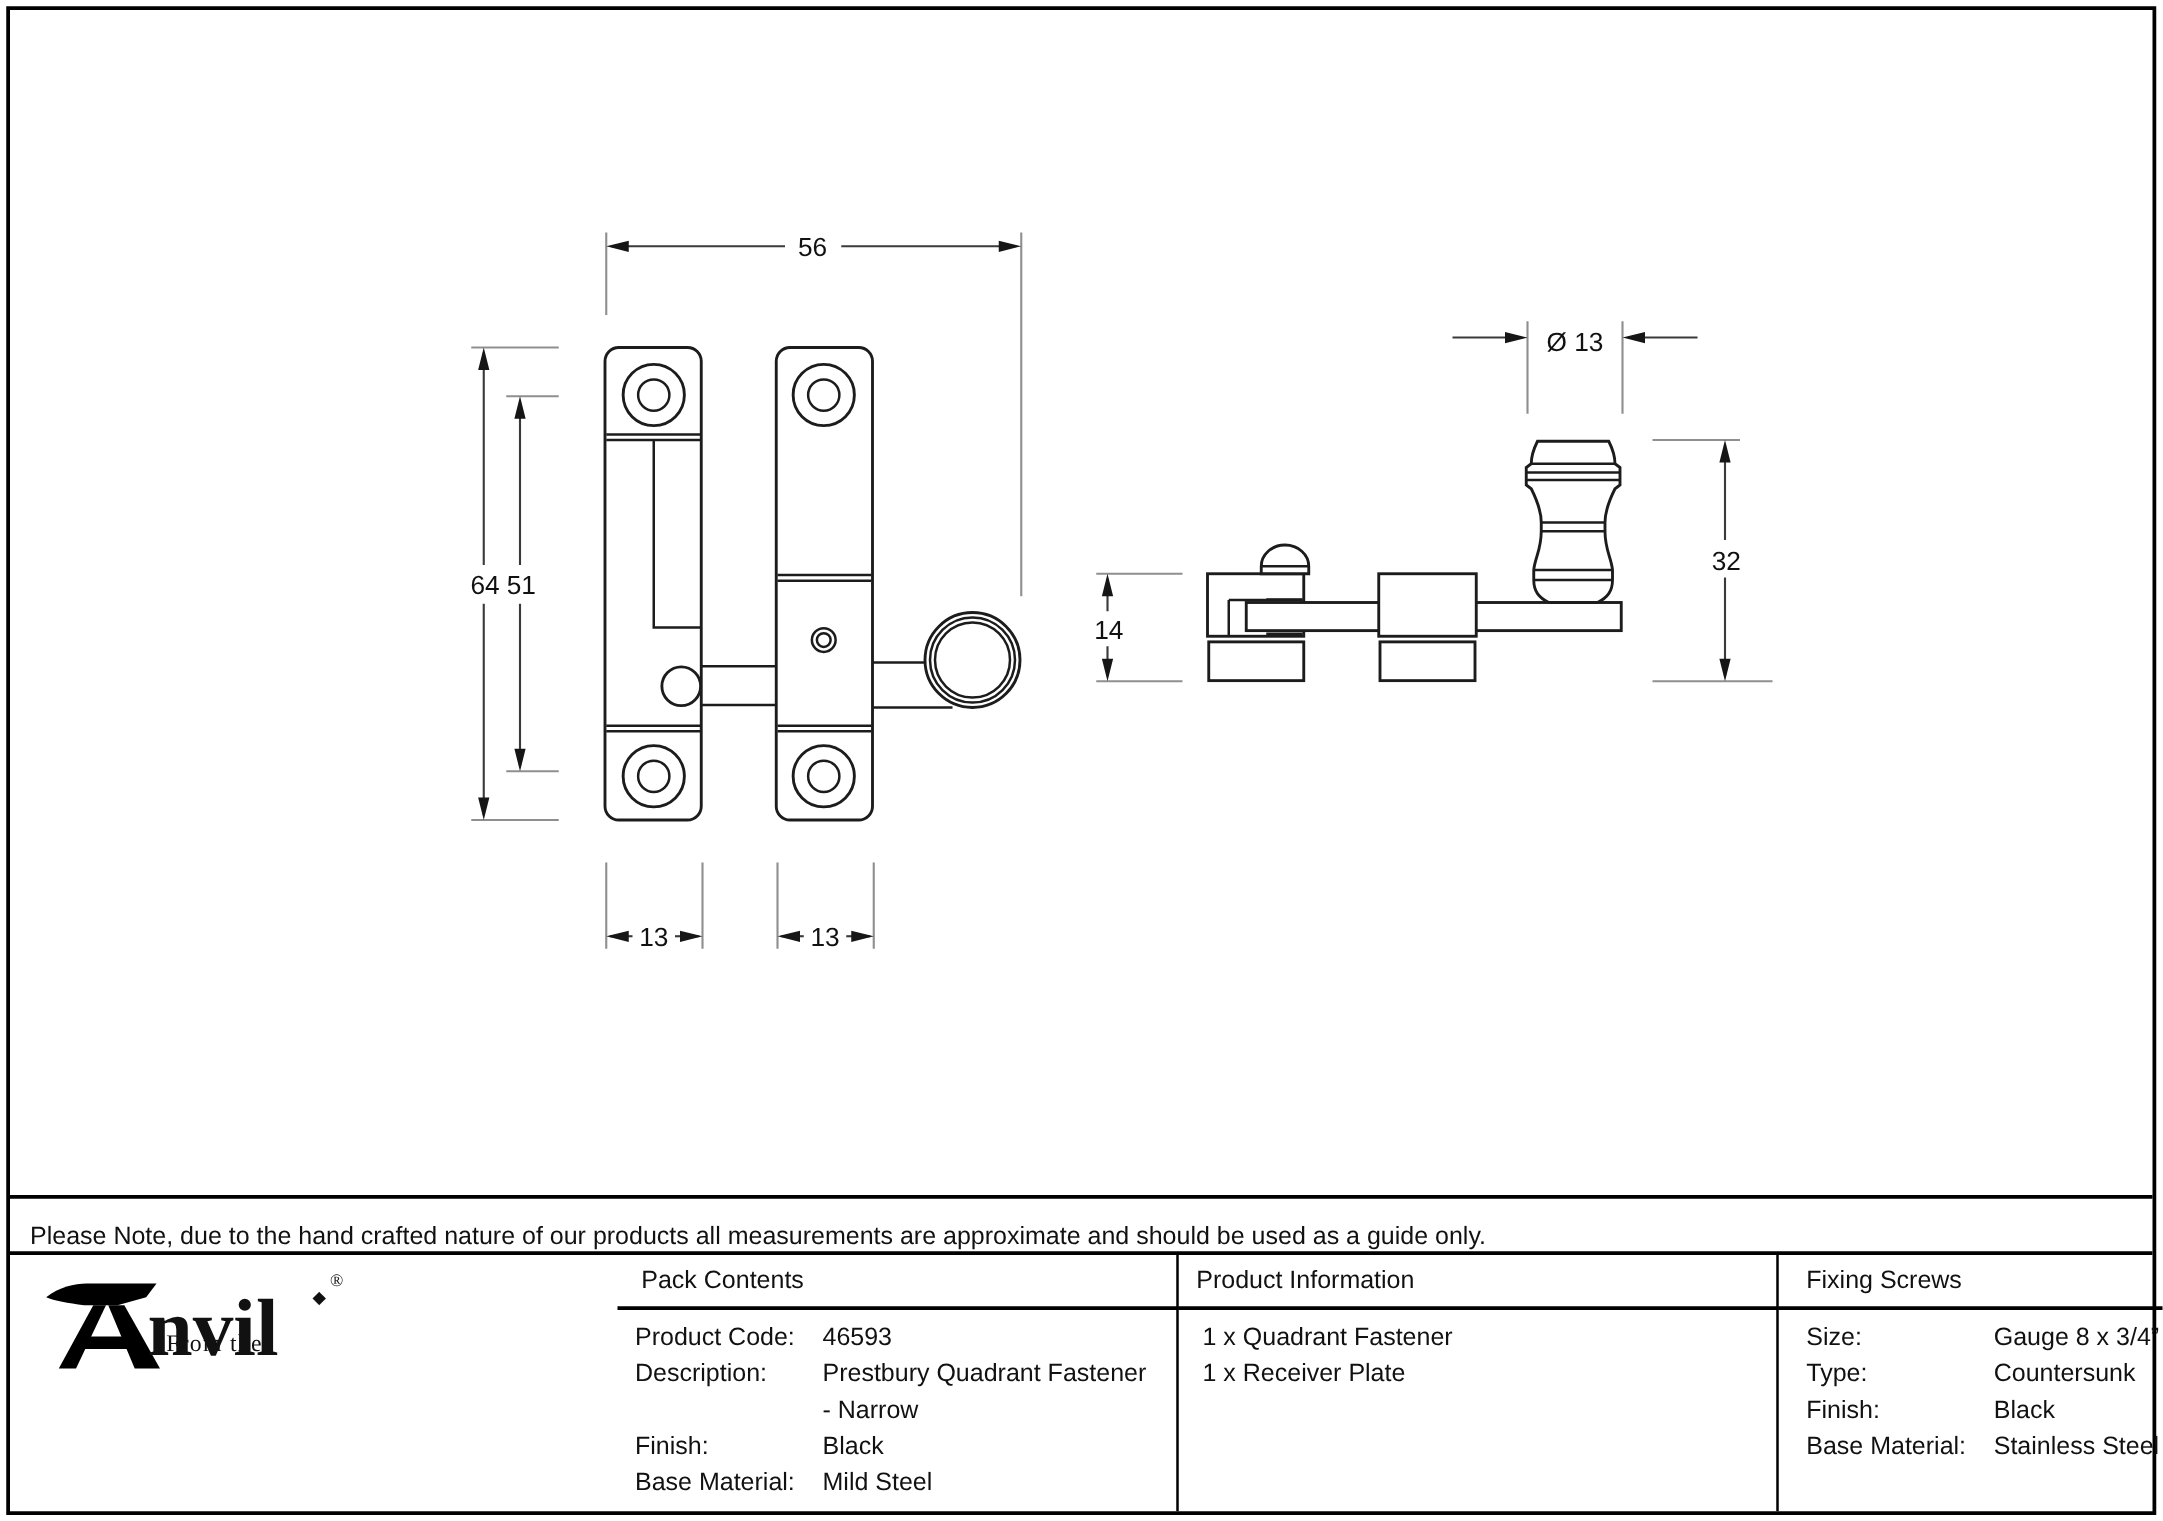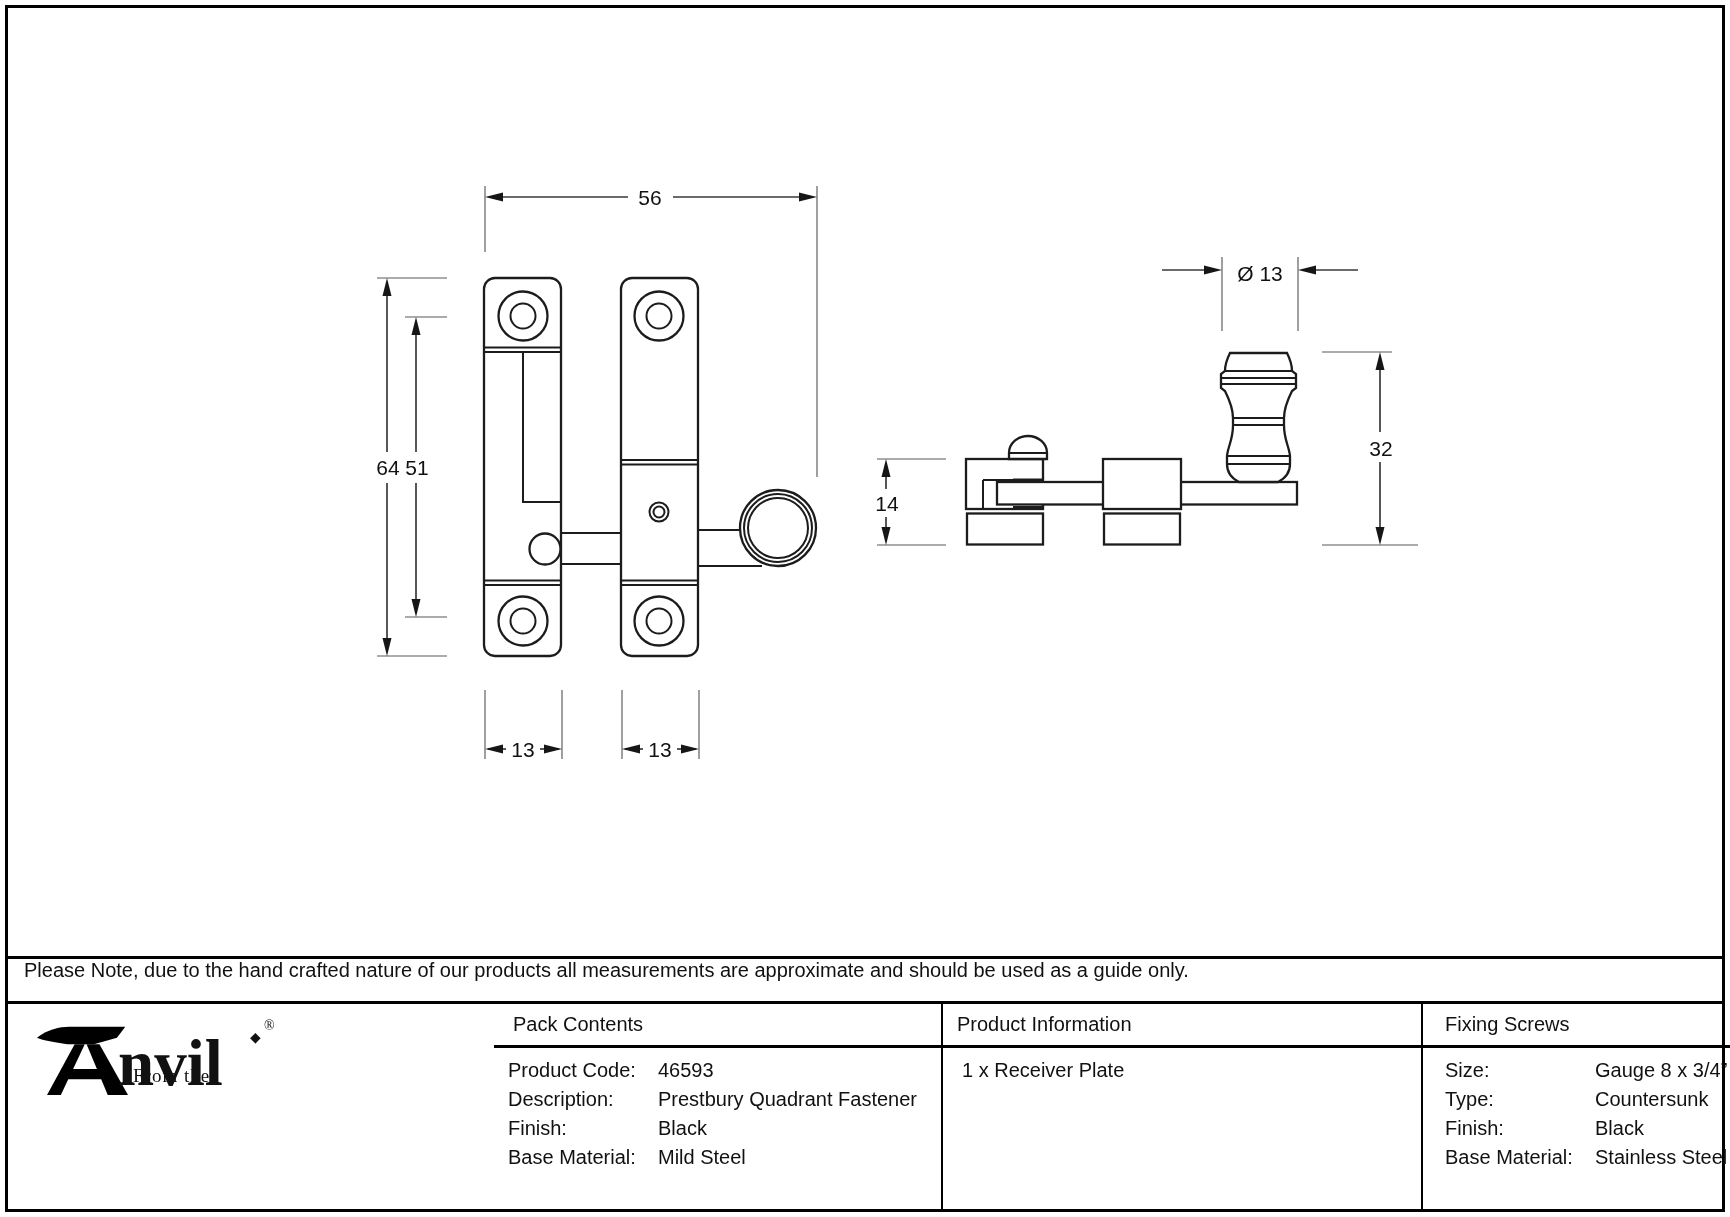"Please Note, due to the" .note-row { align-items: flex-start -> flex-end }
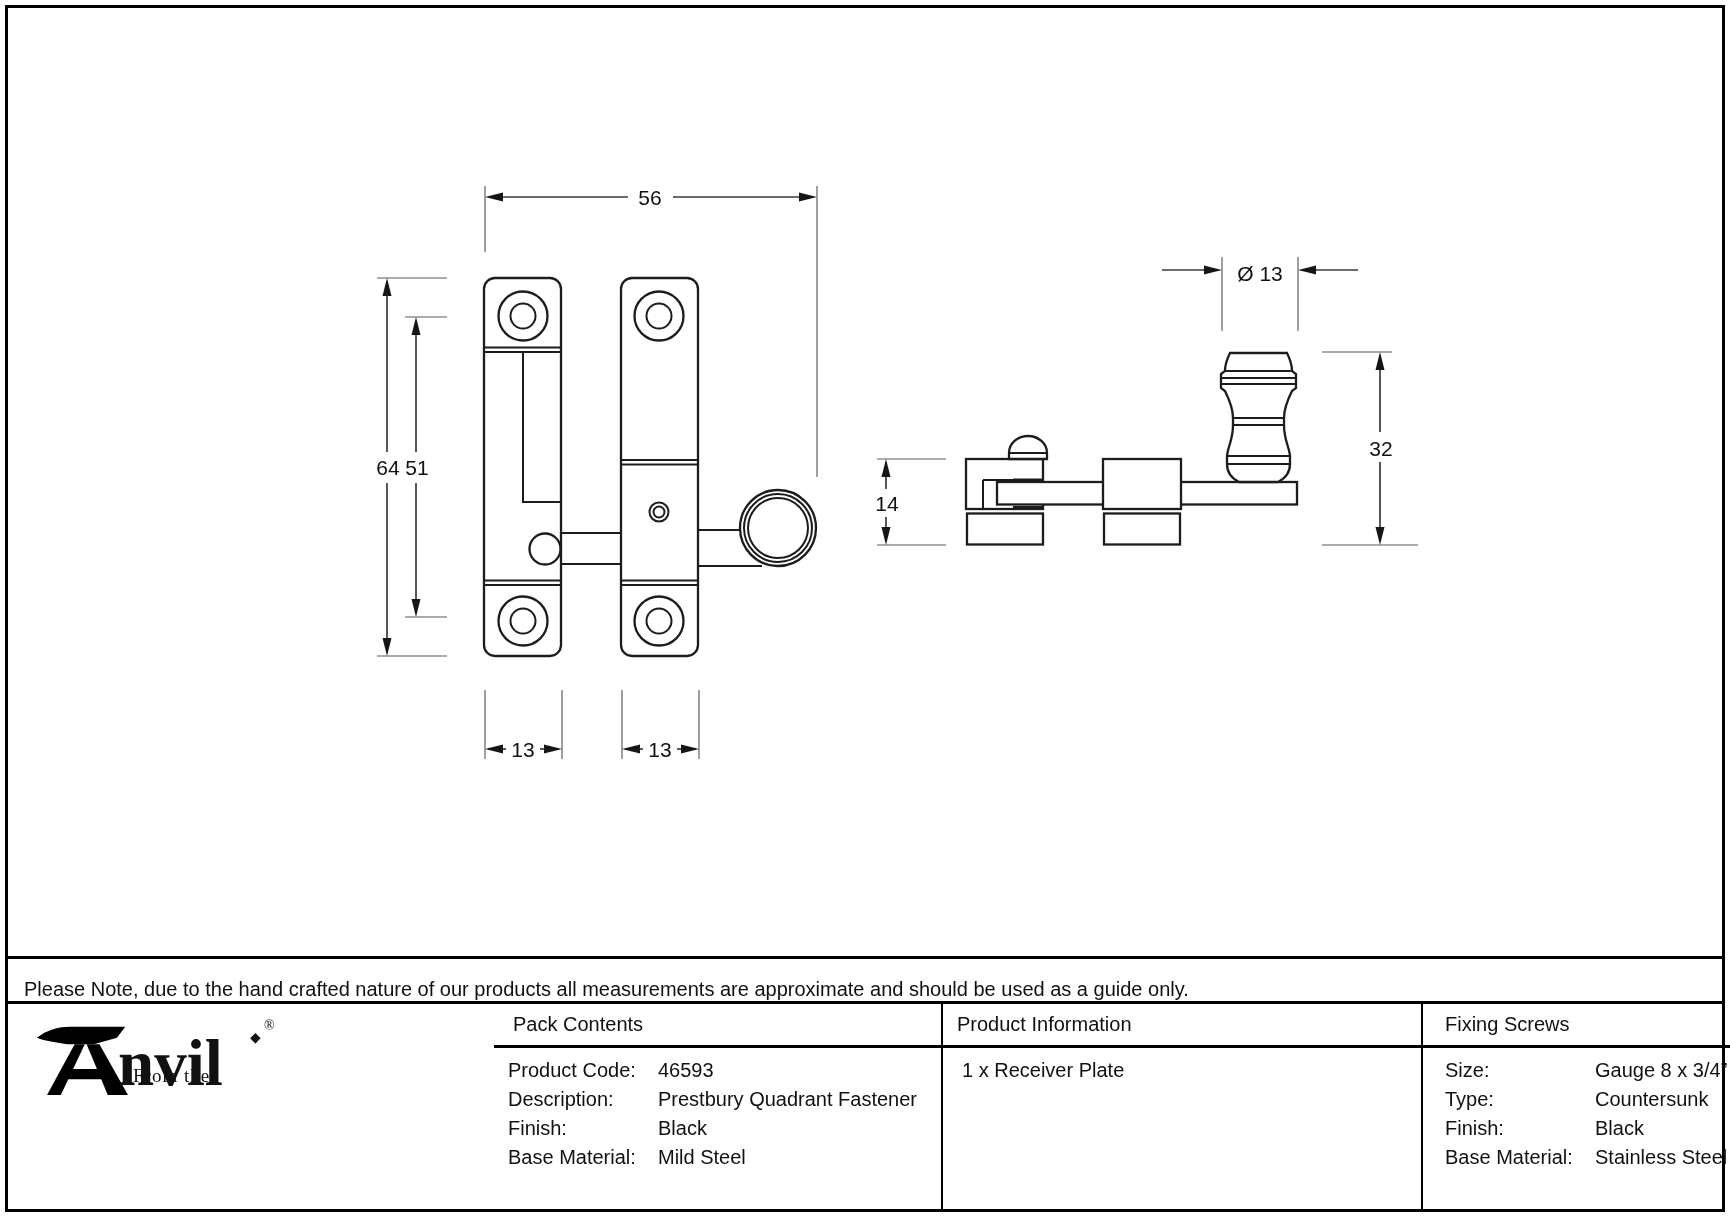"1 x Quadrant Fastener" div.li { html: none -> <div>1 x Quadrant Fastener</div> }
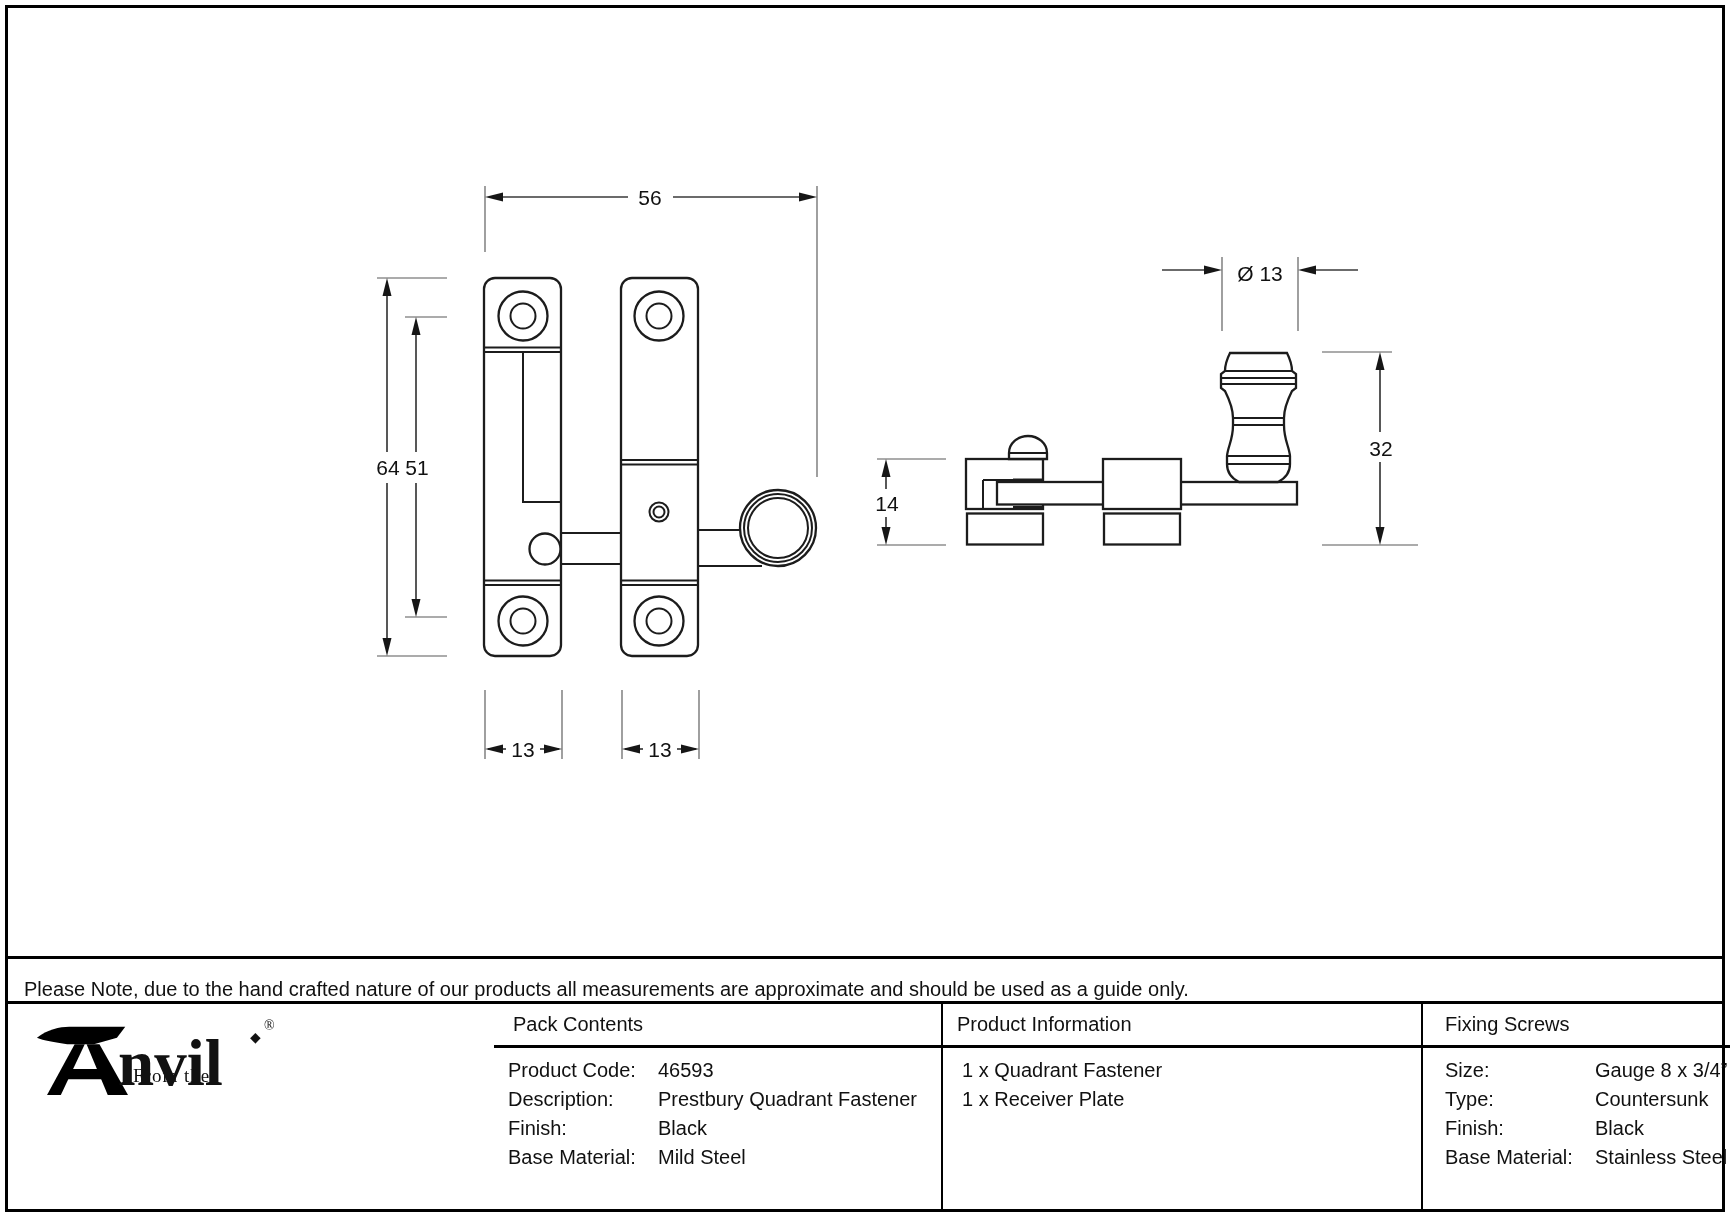"- Narrow" div.kv { html: none -> <div> <span></span> <span>- Narrow</span> </div> }
